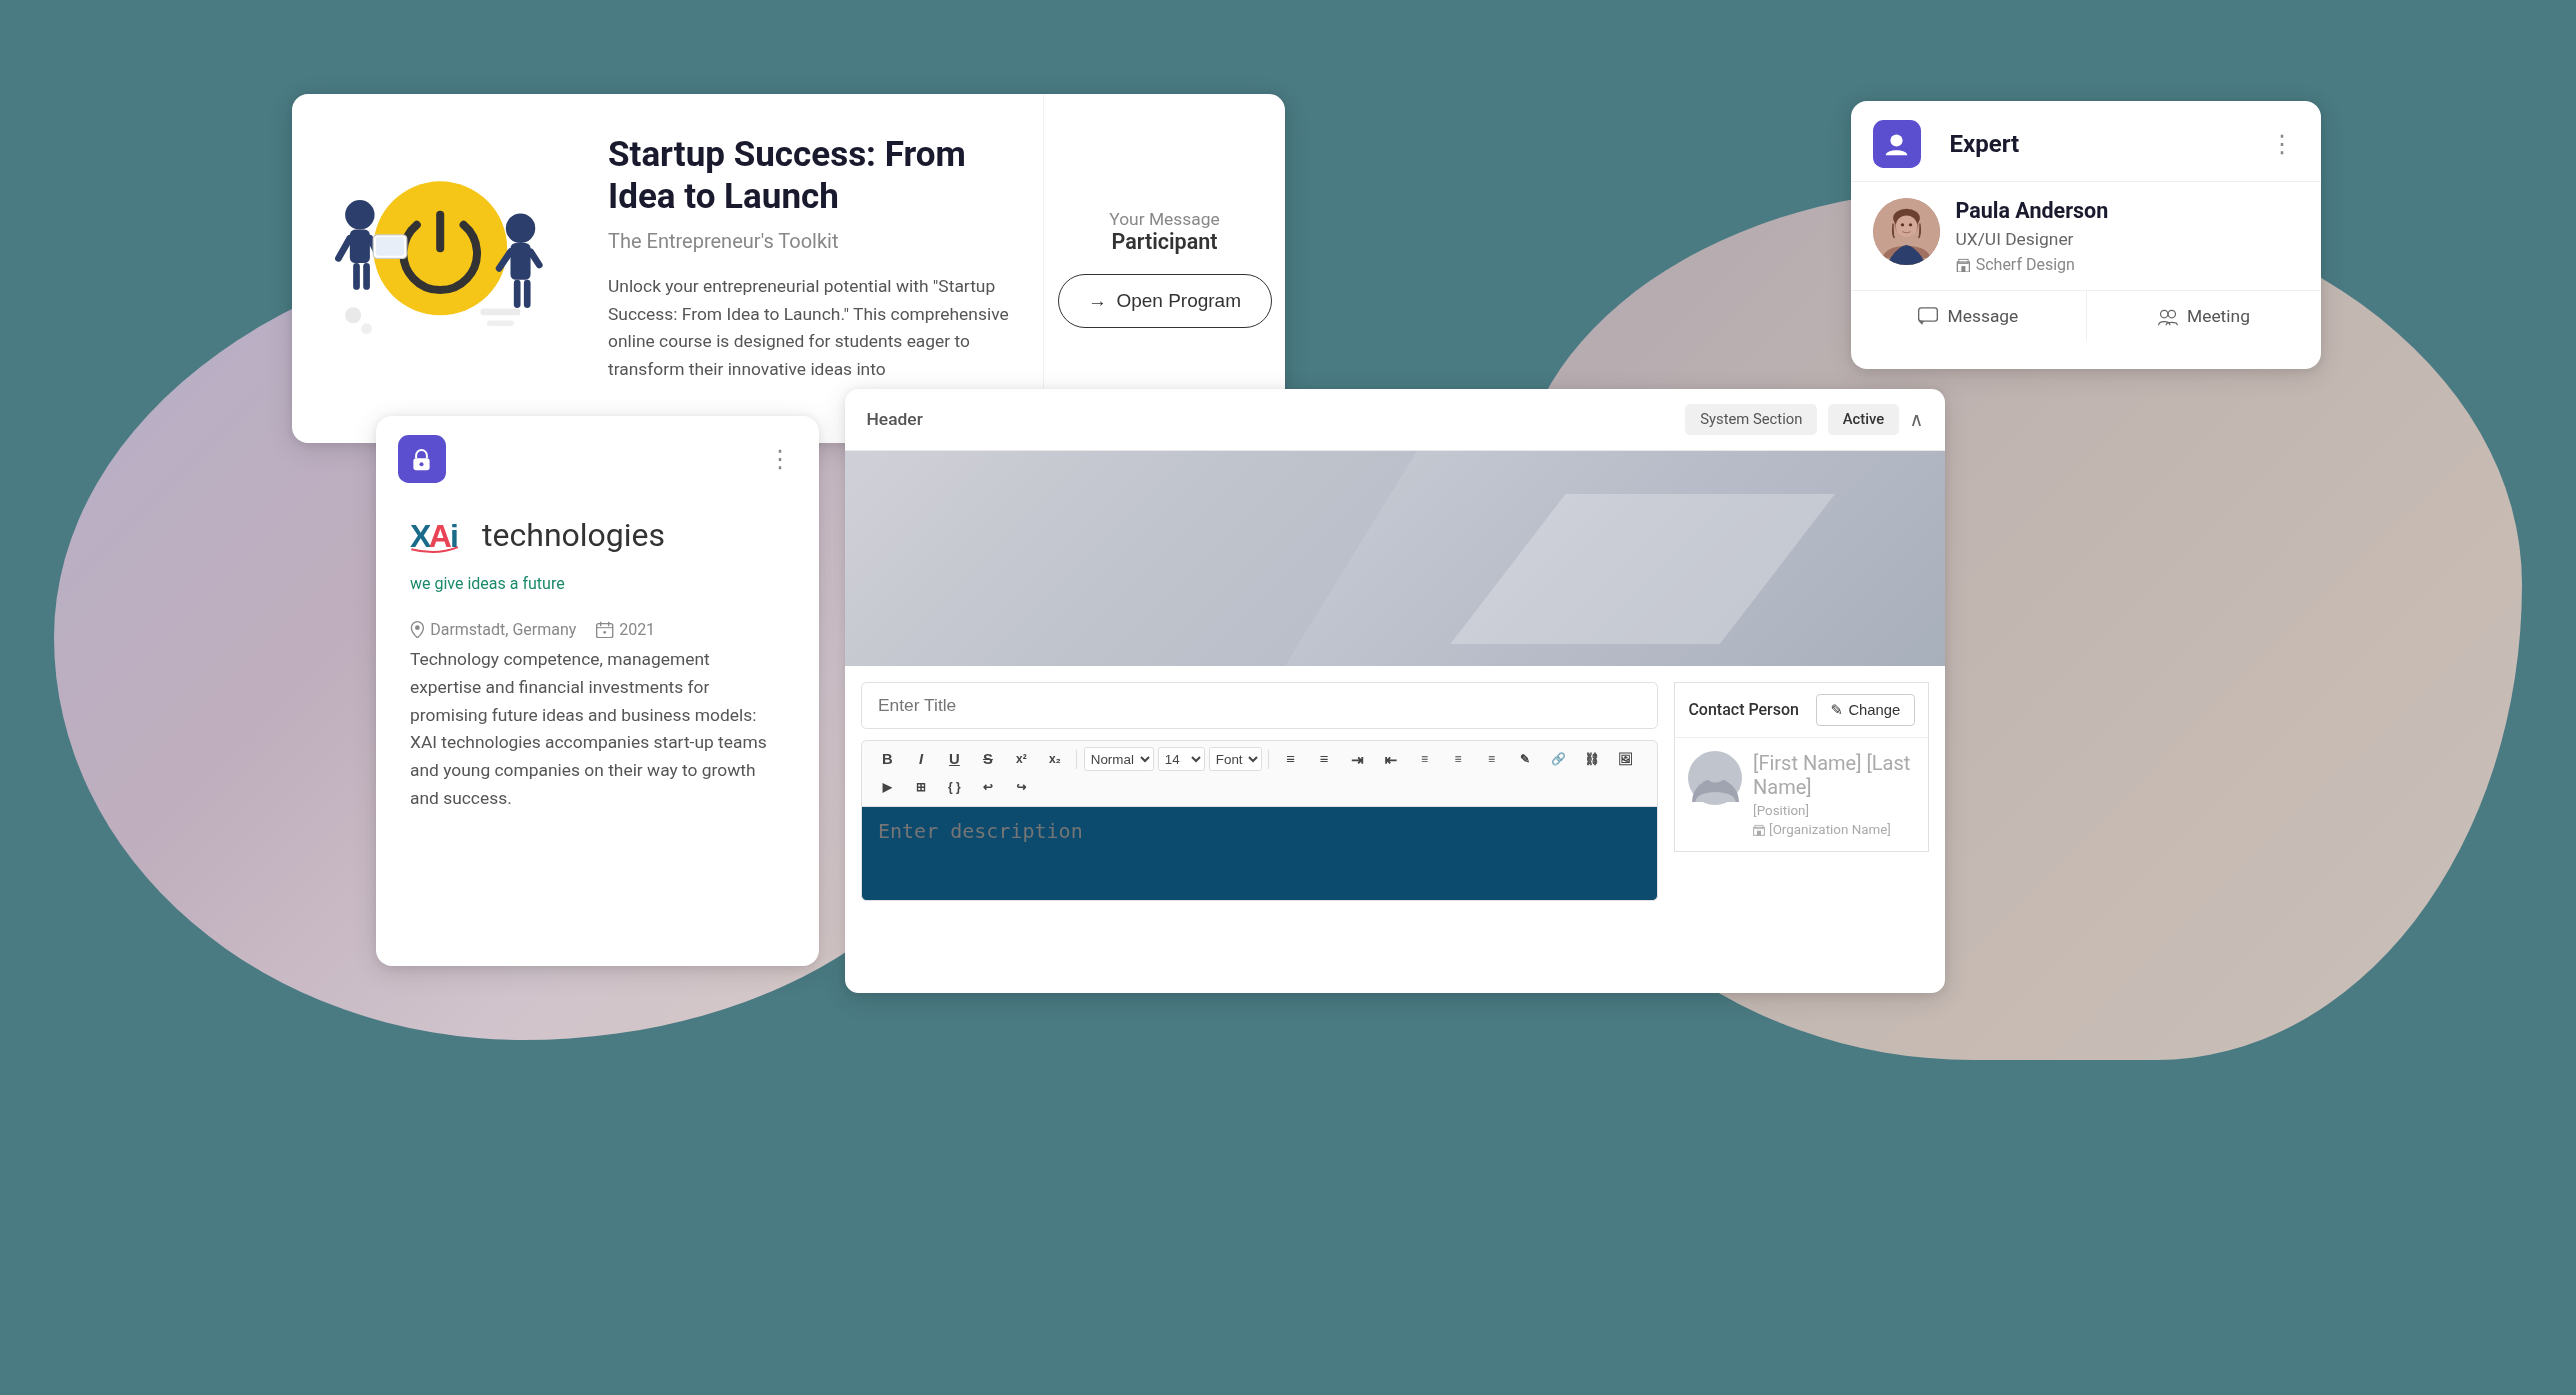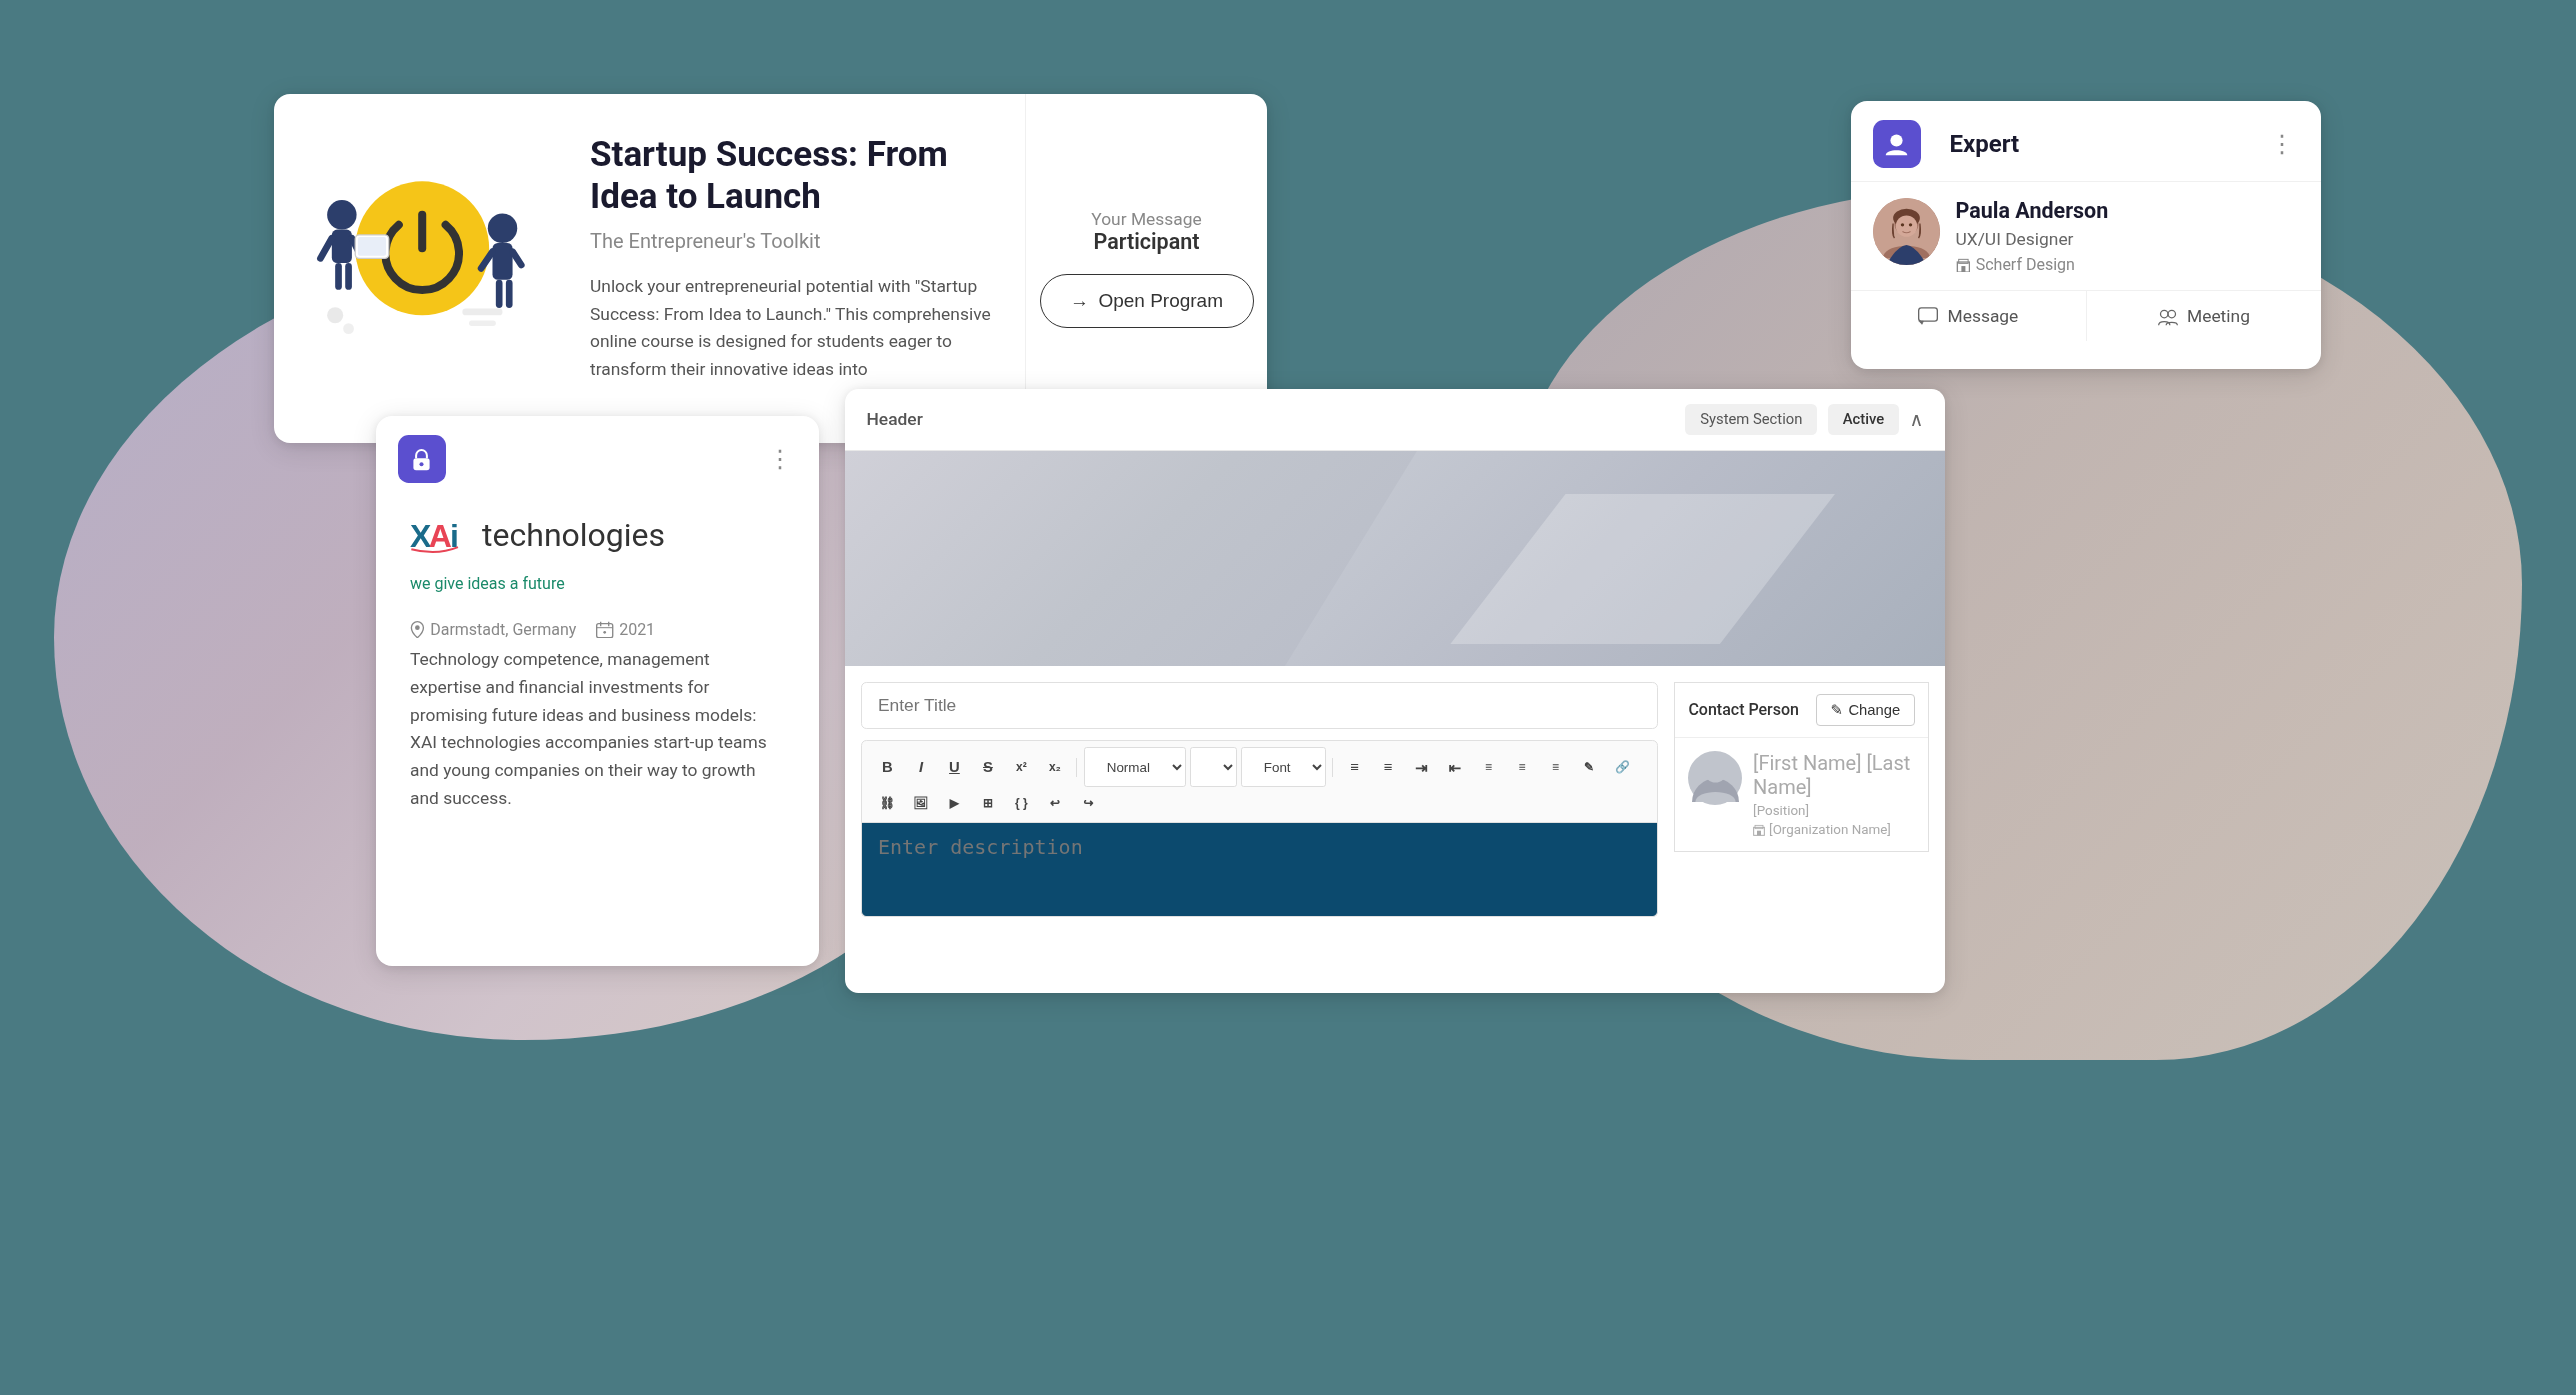"Startup Success: From Idea to" .card-startup { left: 274px -> 292px }
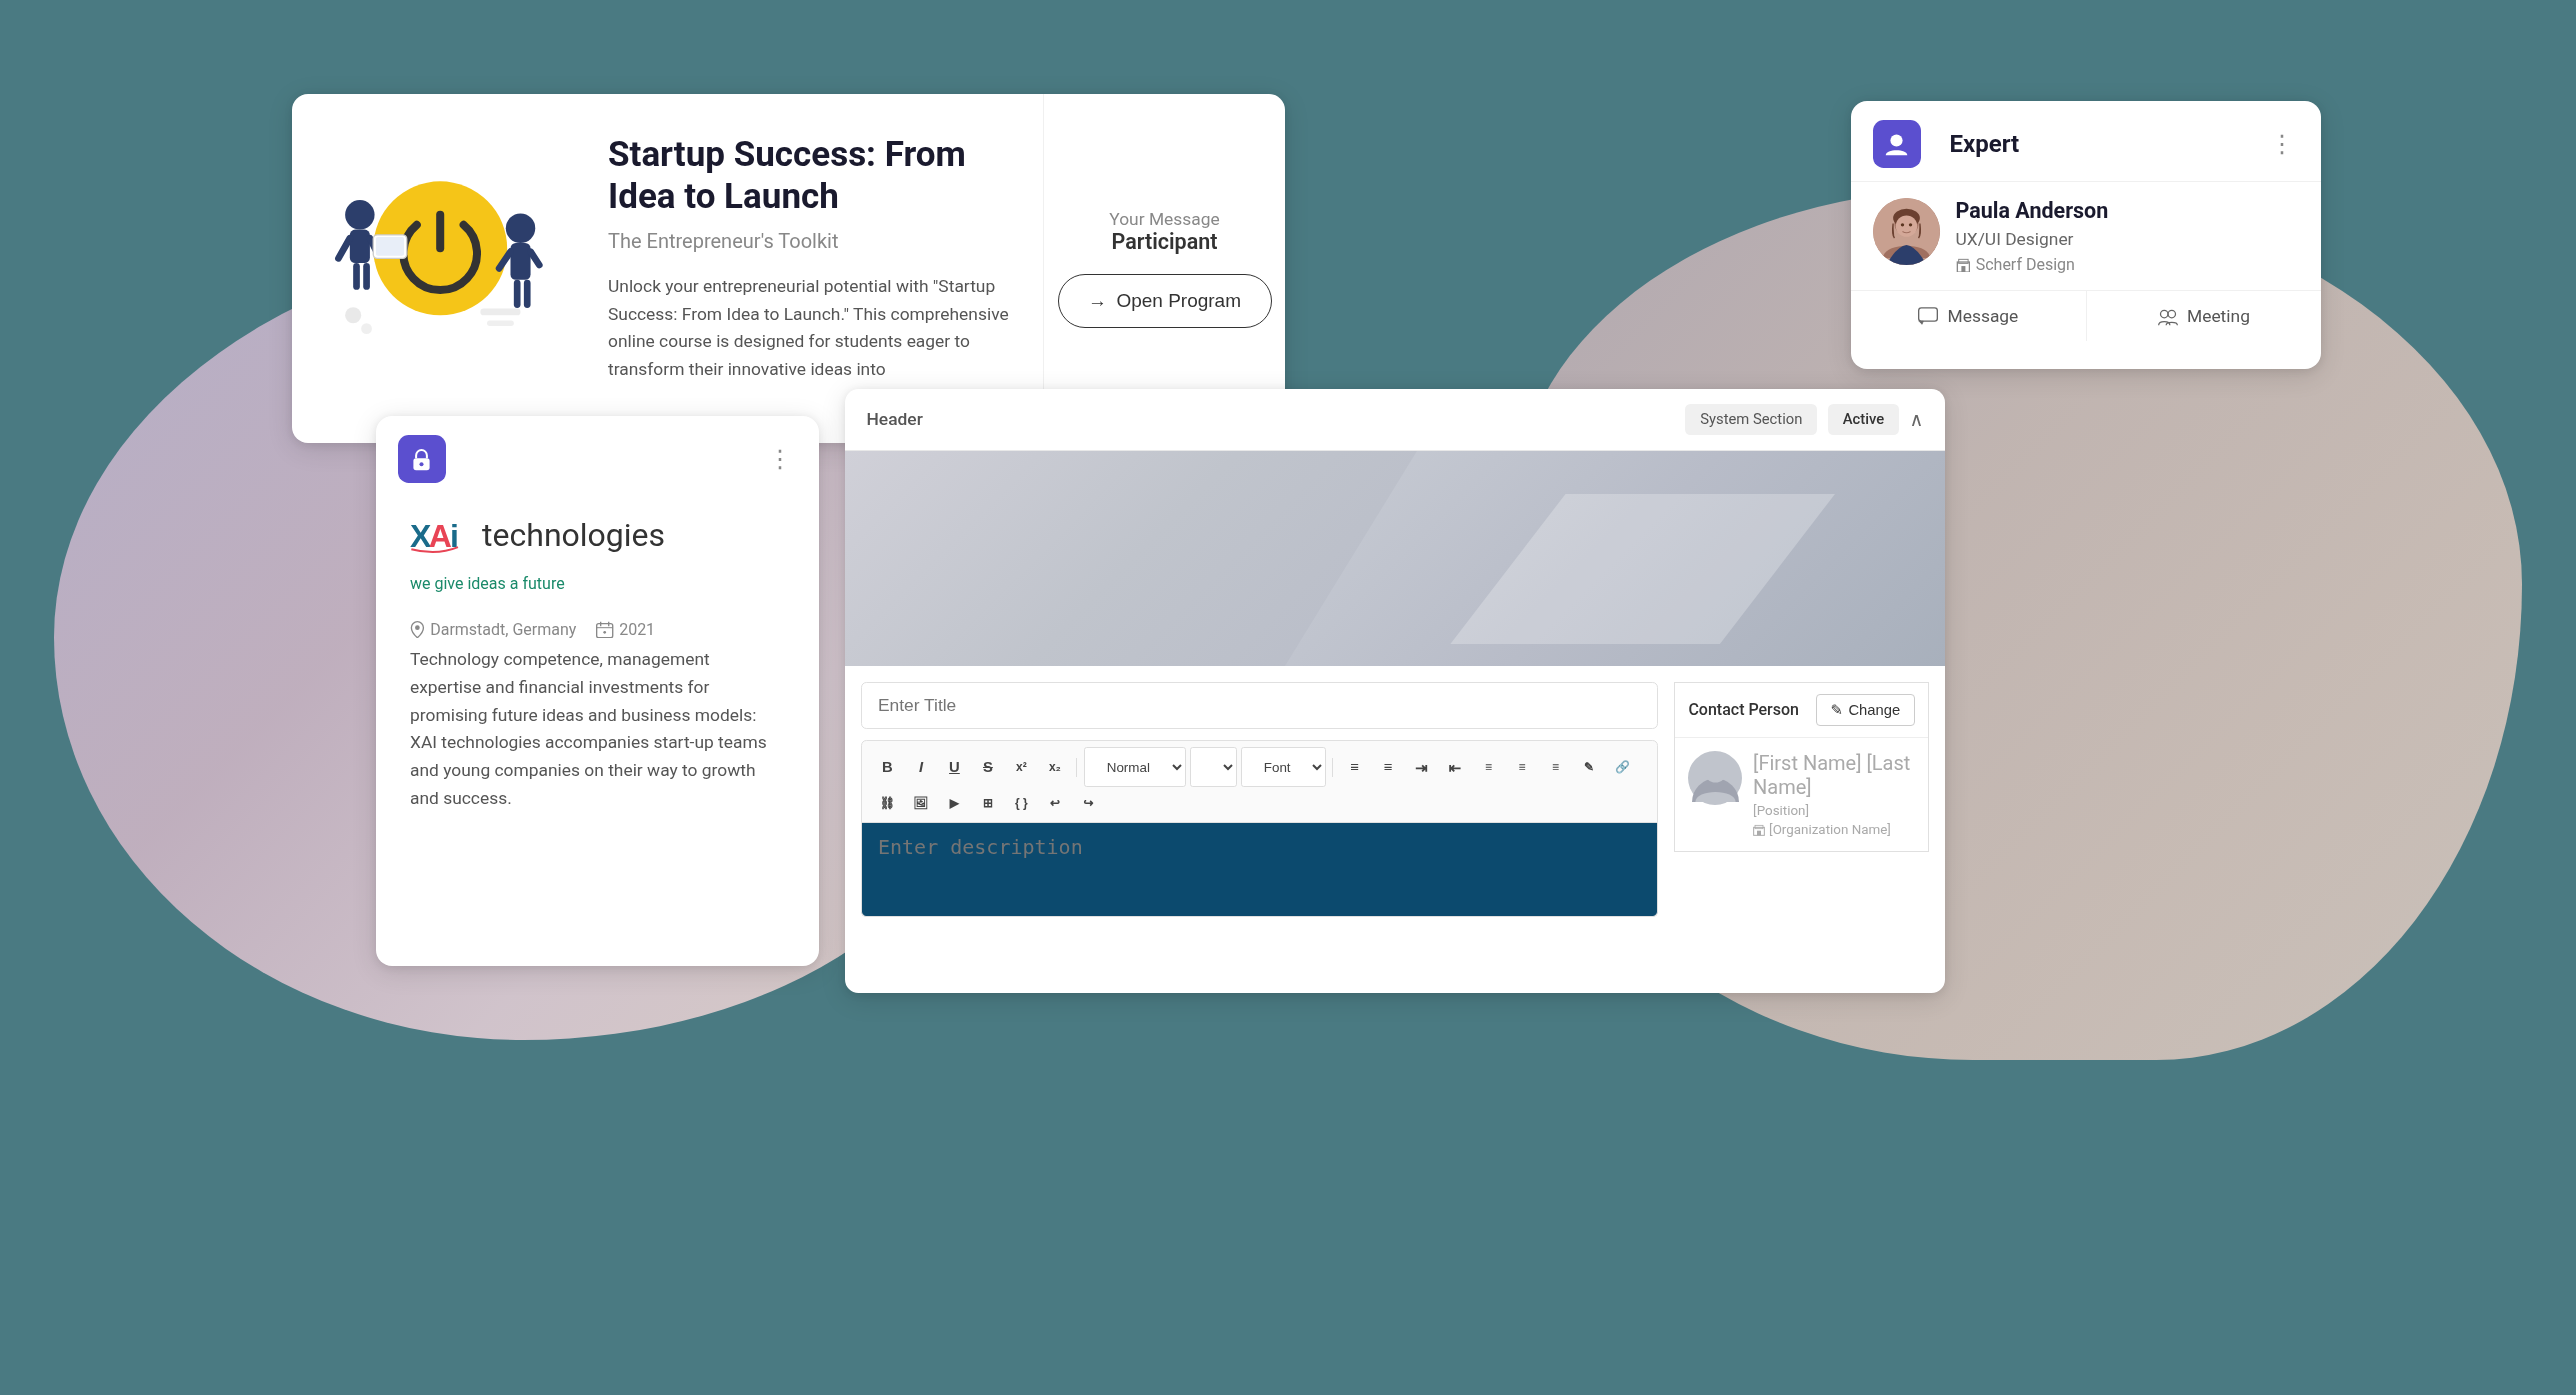"Normal" .toolbar-select { height: 40px -> 24px; padding: 0 18px -> 0 2px }
